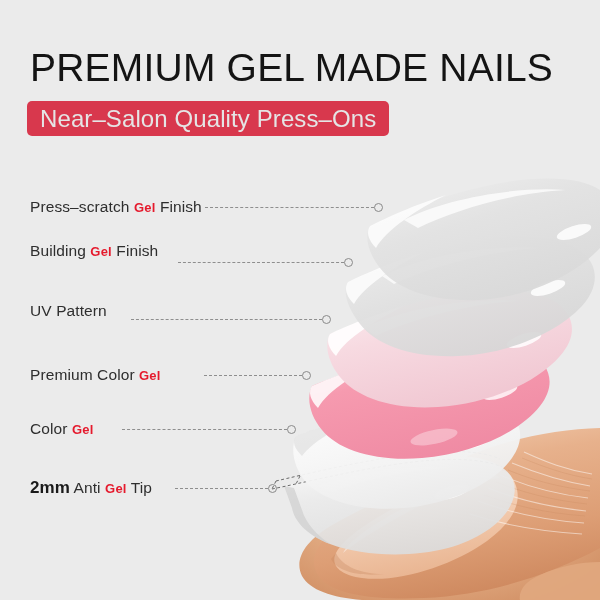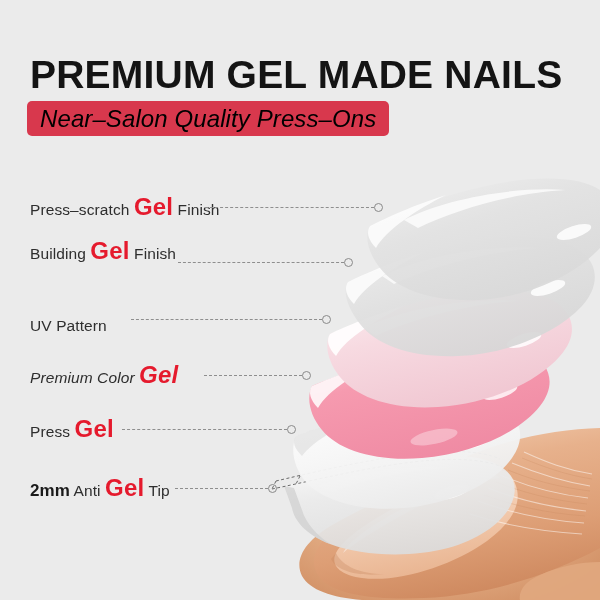"PREMIUM GEL MADE NAILS" #headline { font-weight: 700 -> 400; top: 55px -> 48px }
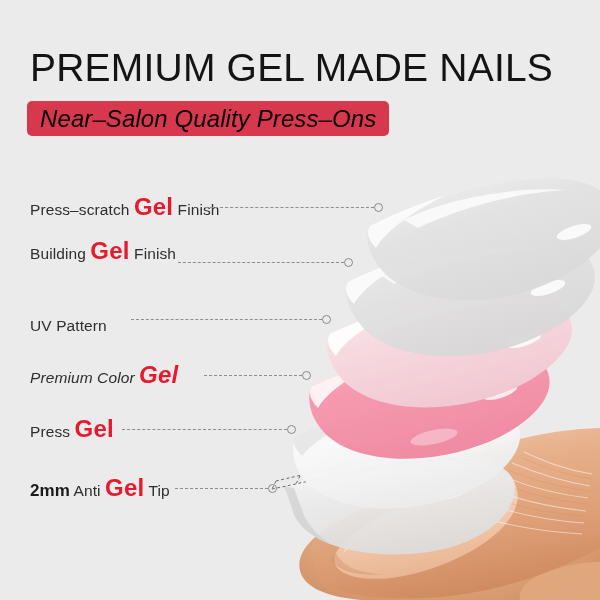"Near–Salon Quality Press–Ons" #subbadge { color: #000000 -> #e5e5e5; font-style: italic -> none }
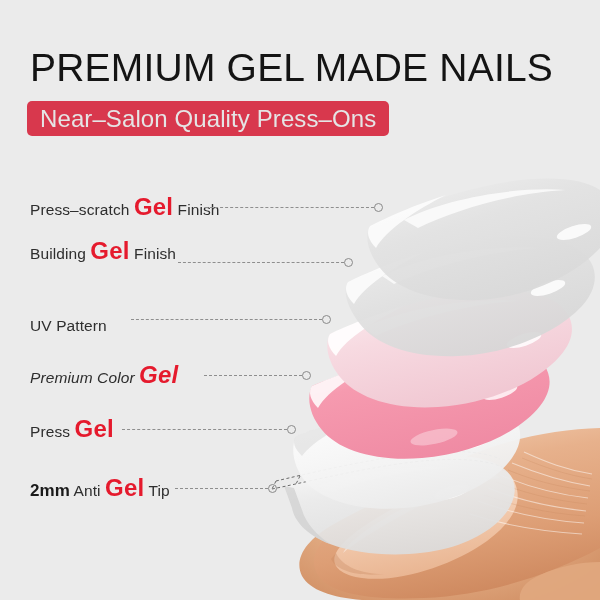"Gel" .c-text .gel { font-size: 24px -> 13px }
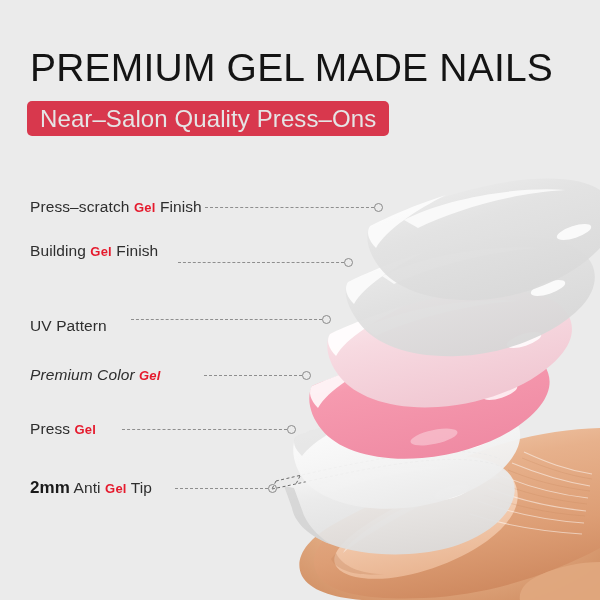"UV Pattern" div.callout { top: 314px -> 299px }
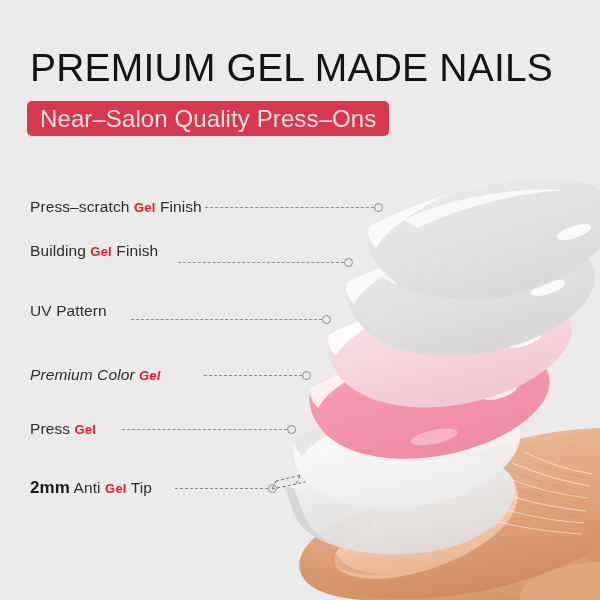"Premium Color Gel" div.callout { font-style: italic -> none }
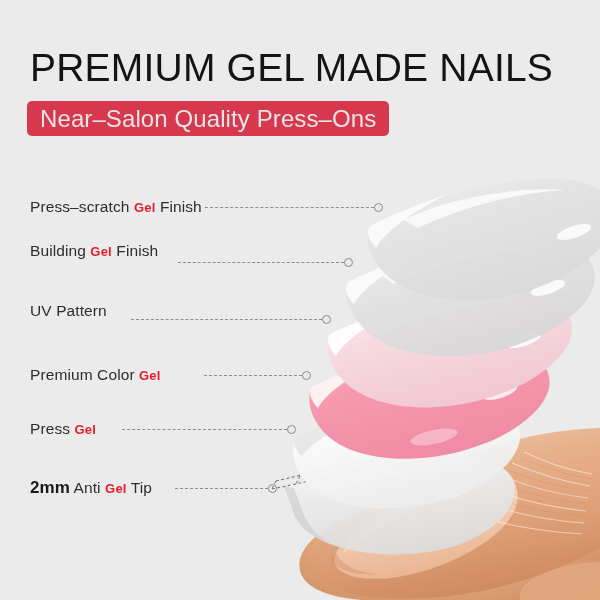"Press" span { text: Press -> Color }
